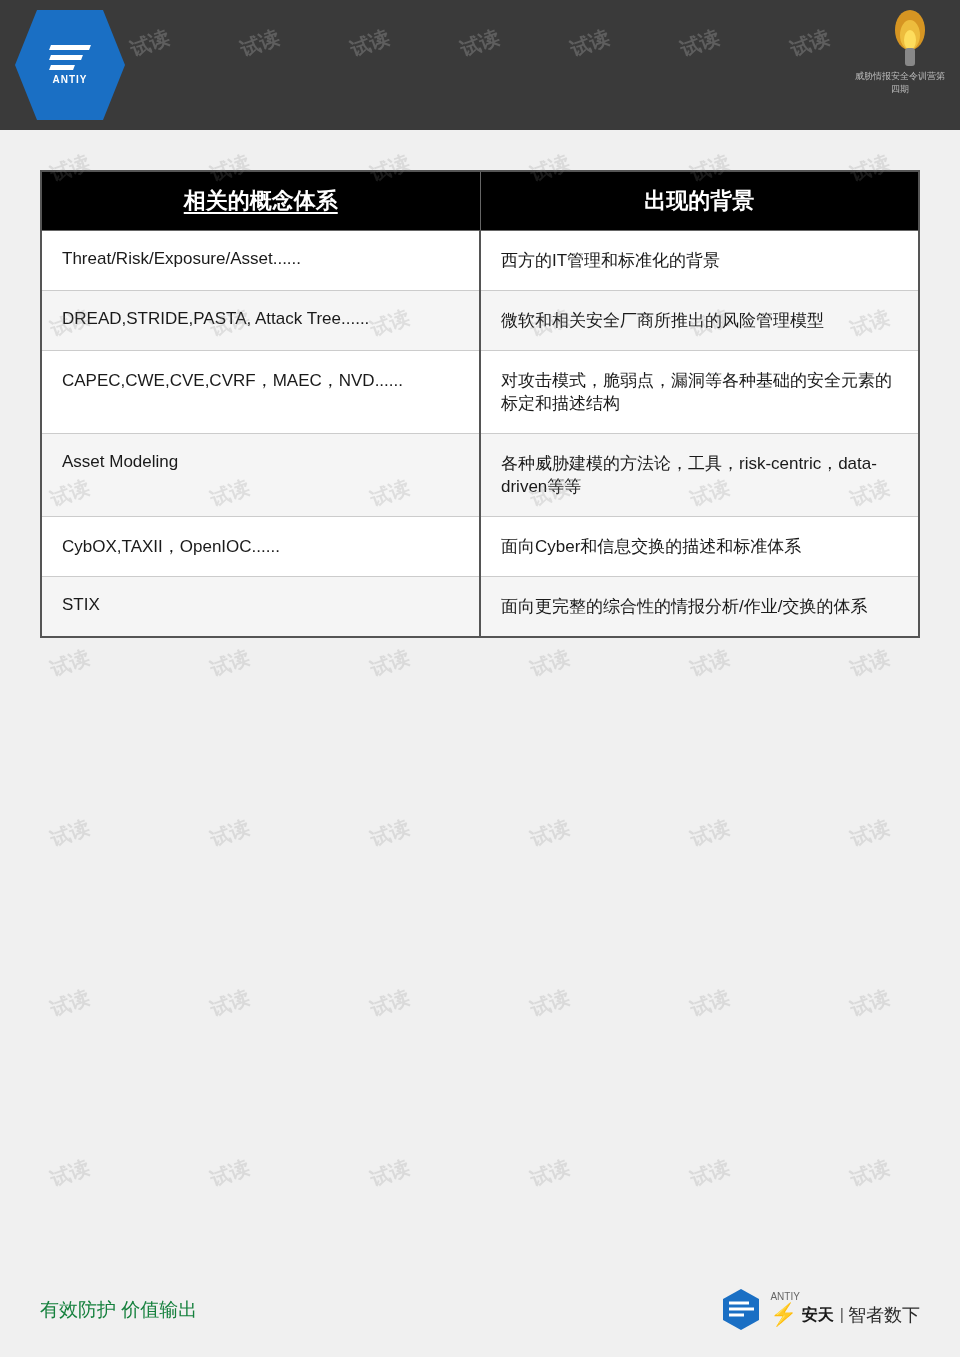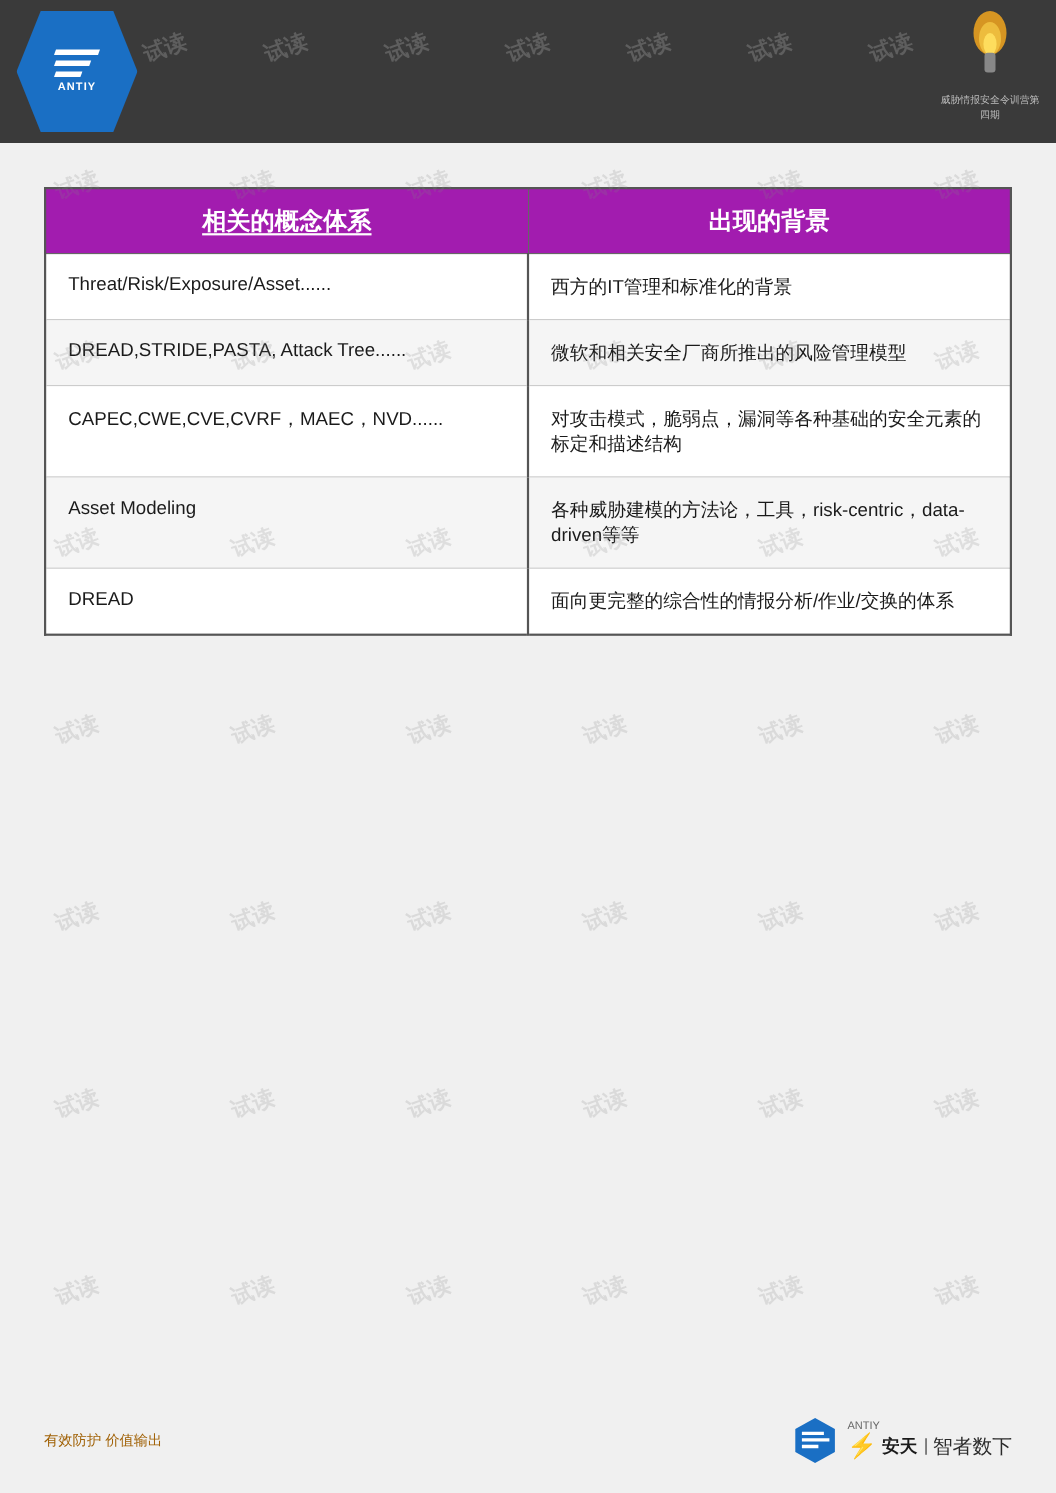"威胁情报安全令训营第四期" .top-right-logo { align-items: center -> flex-end; gap: 15px -> none }
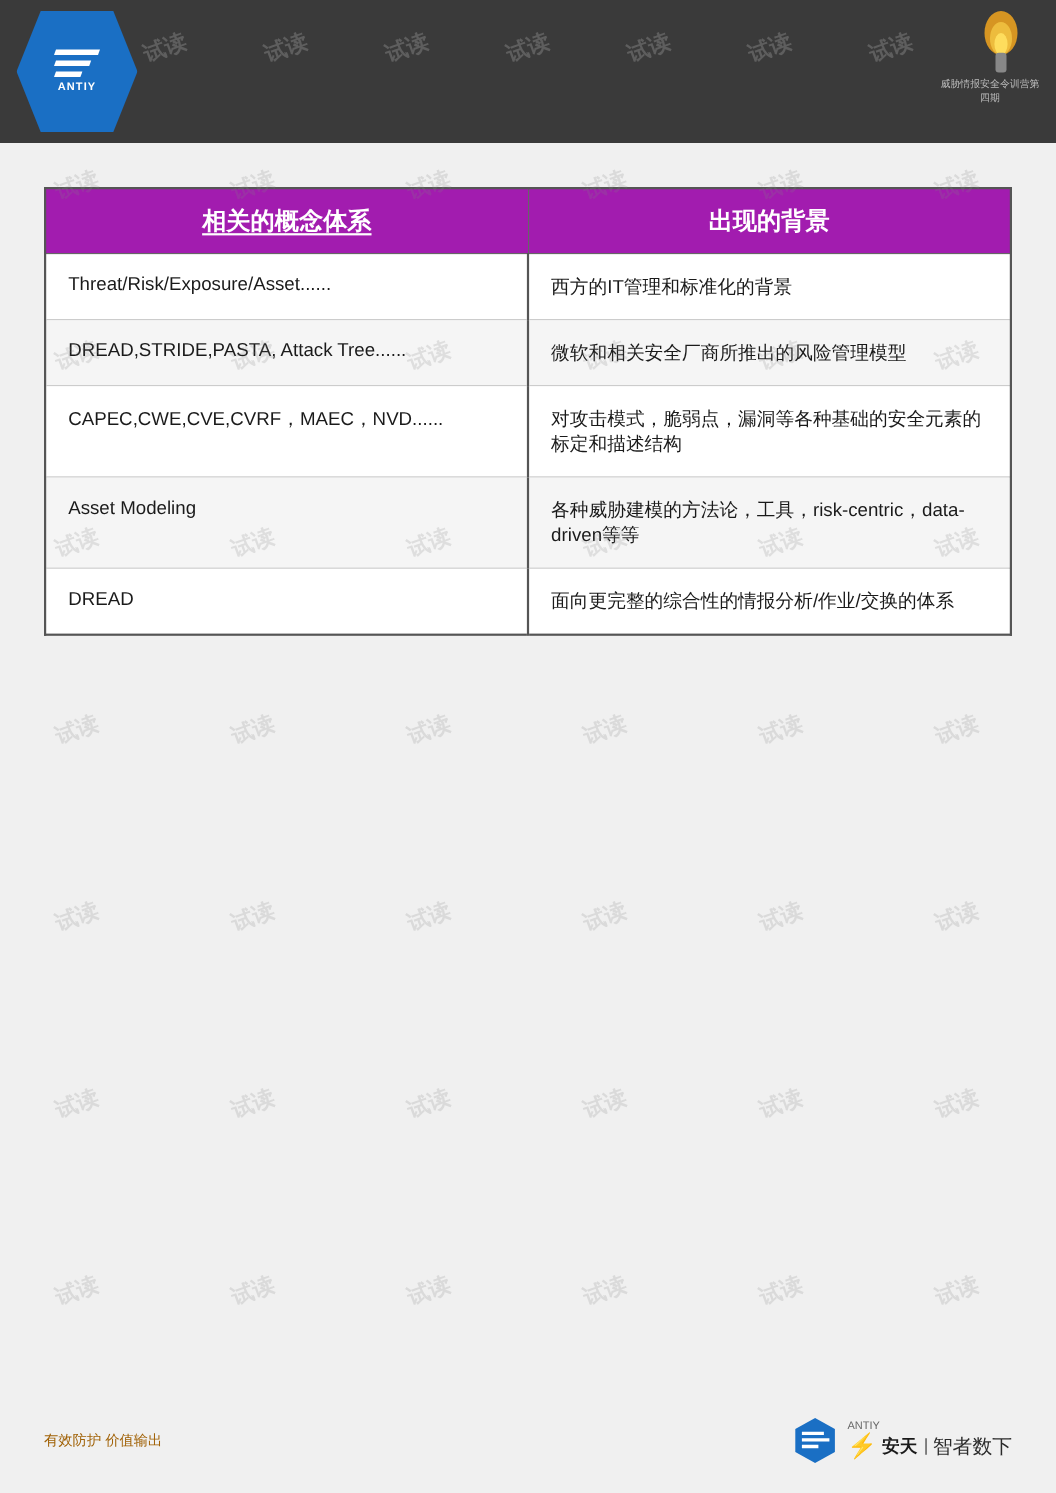"相关的概念体系" .table-header-row { background: #a21caf -> #000000 }
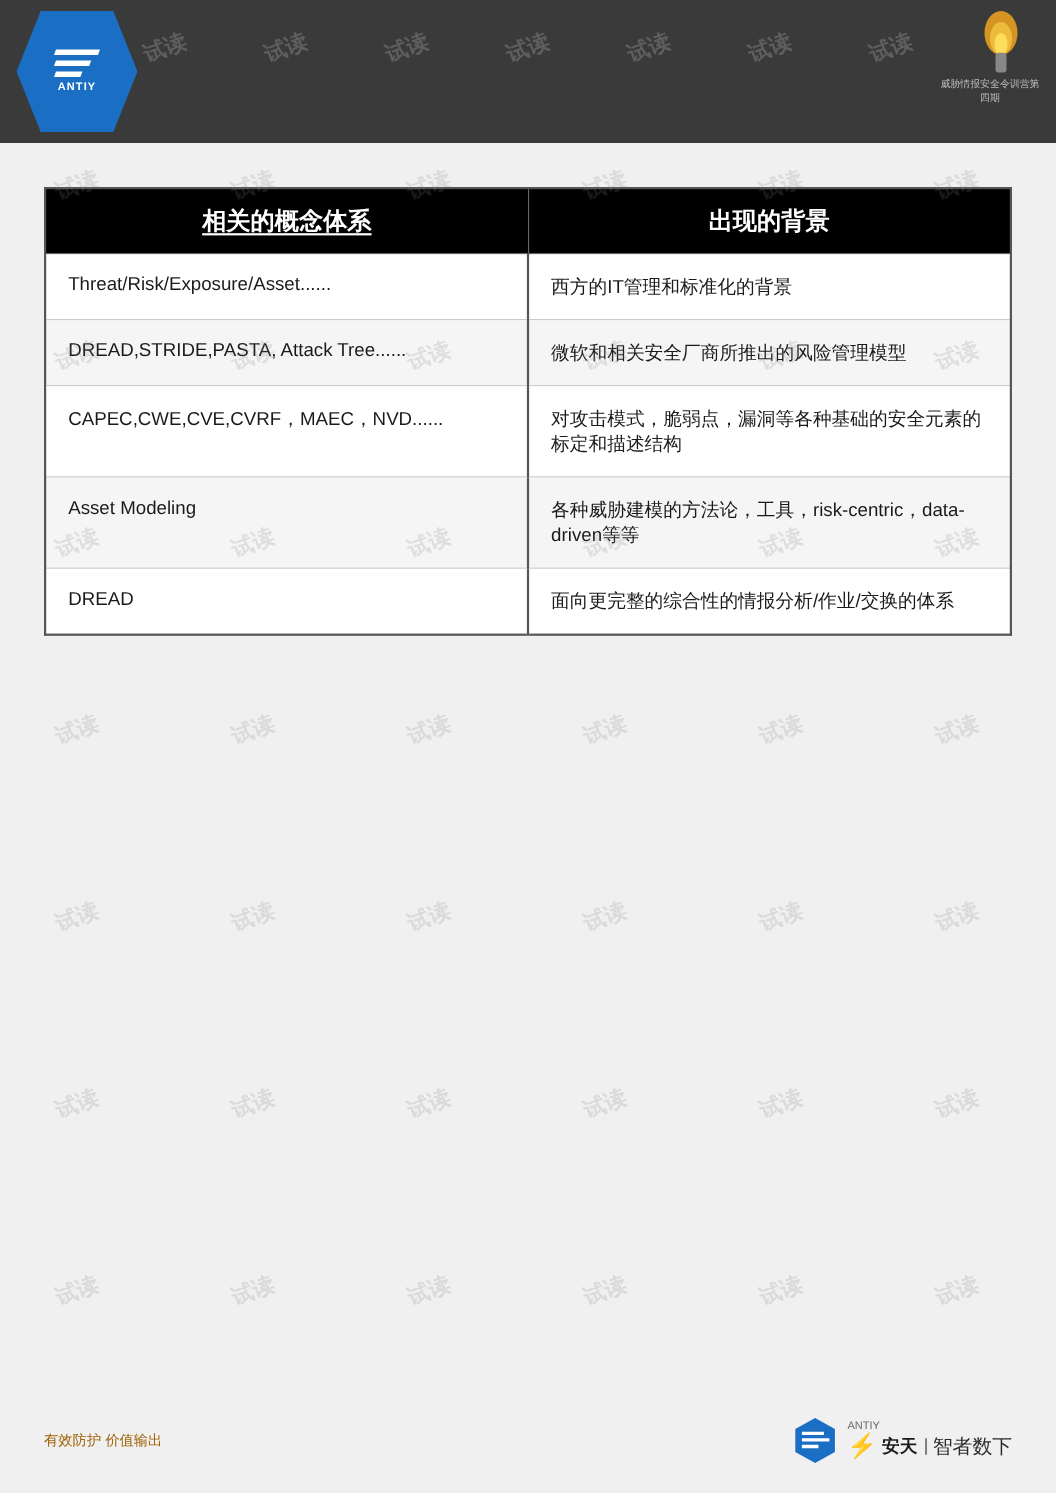"CybOX,TAXII，OpenIOC......" tr.table-body-row { html: none -> <tr> <td>CybOX,TAXII，OpenIOC......</td> <td>面向Cyber和信息交换的描述和标准体系</td> </tr> }
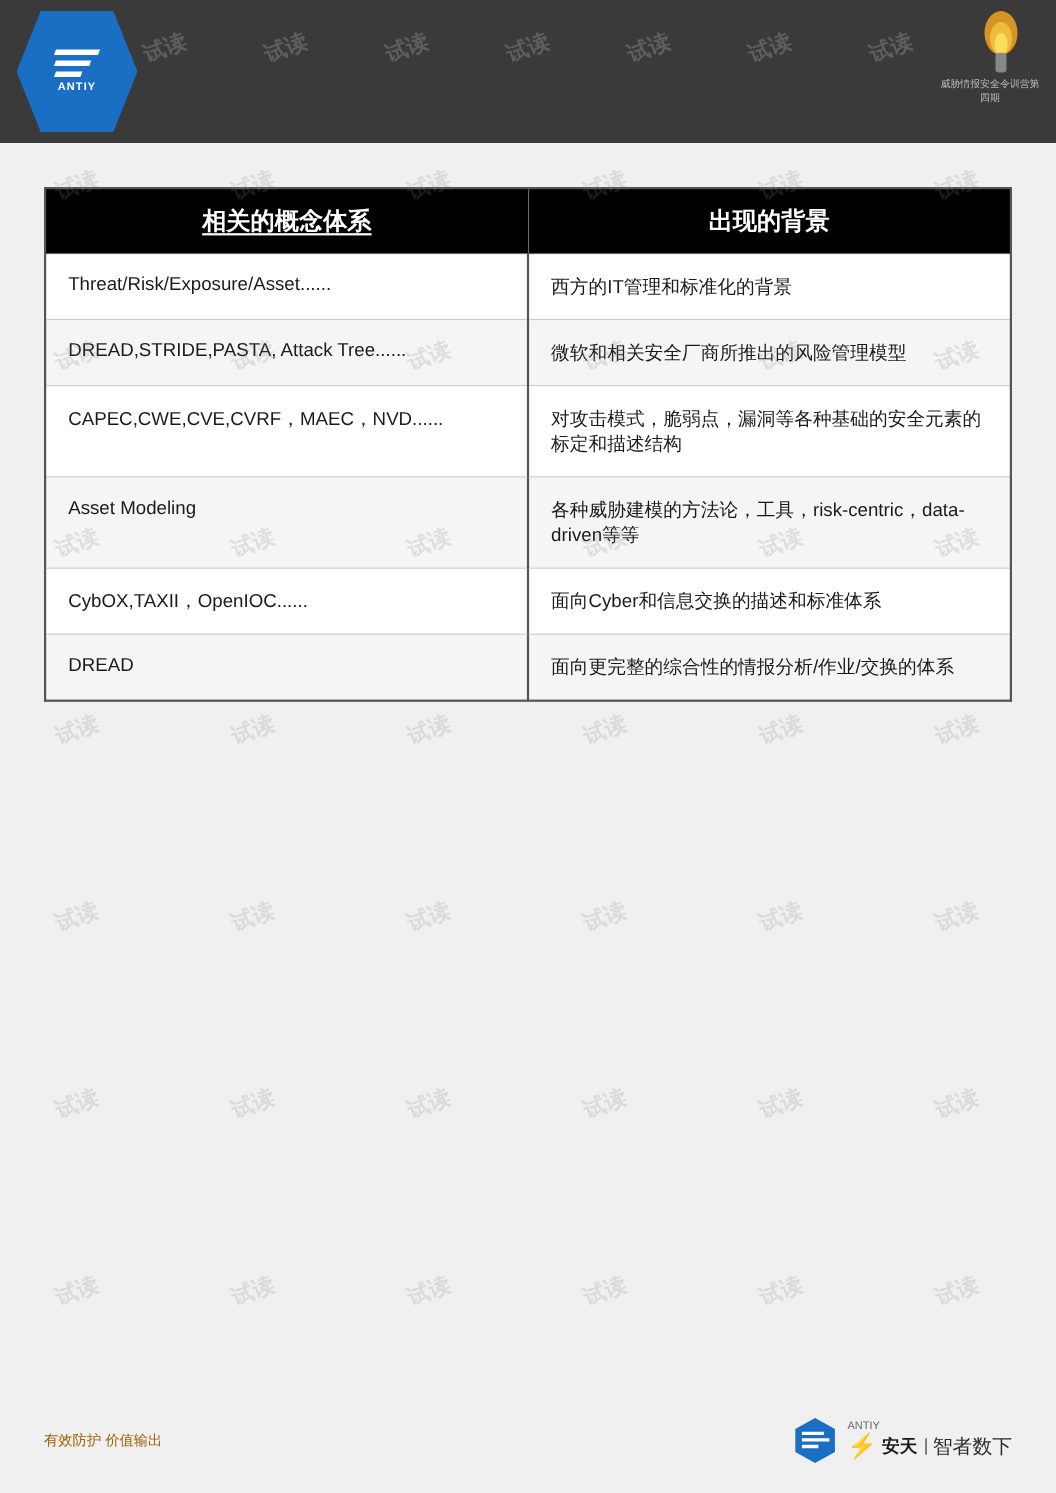"DREAD" td.table-cell-left { text: DREAD -> STIX }
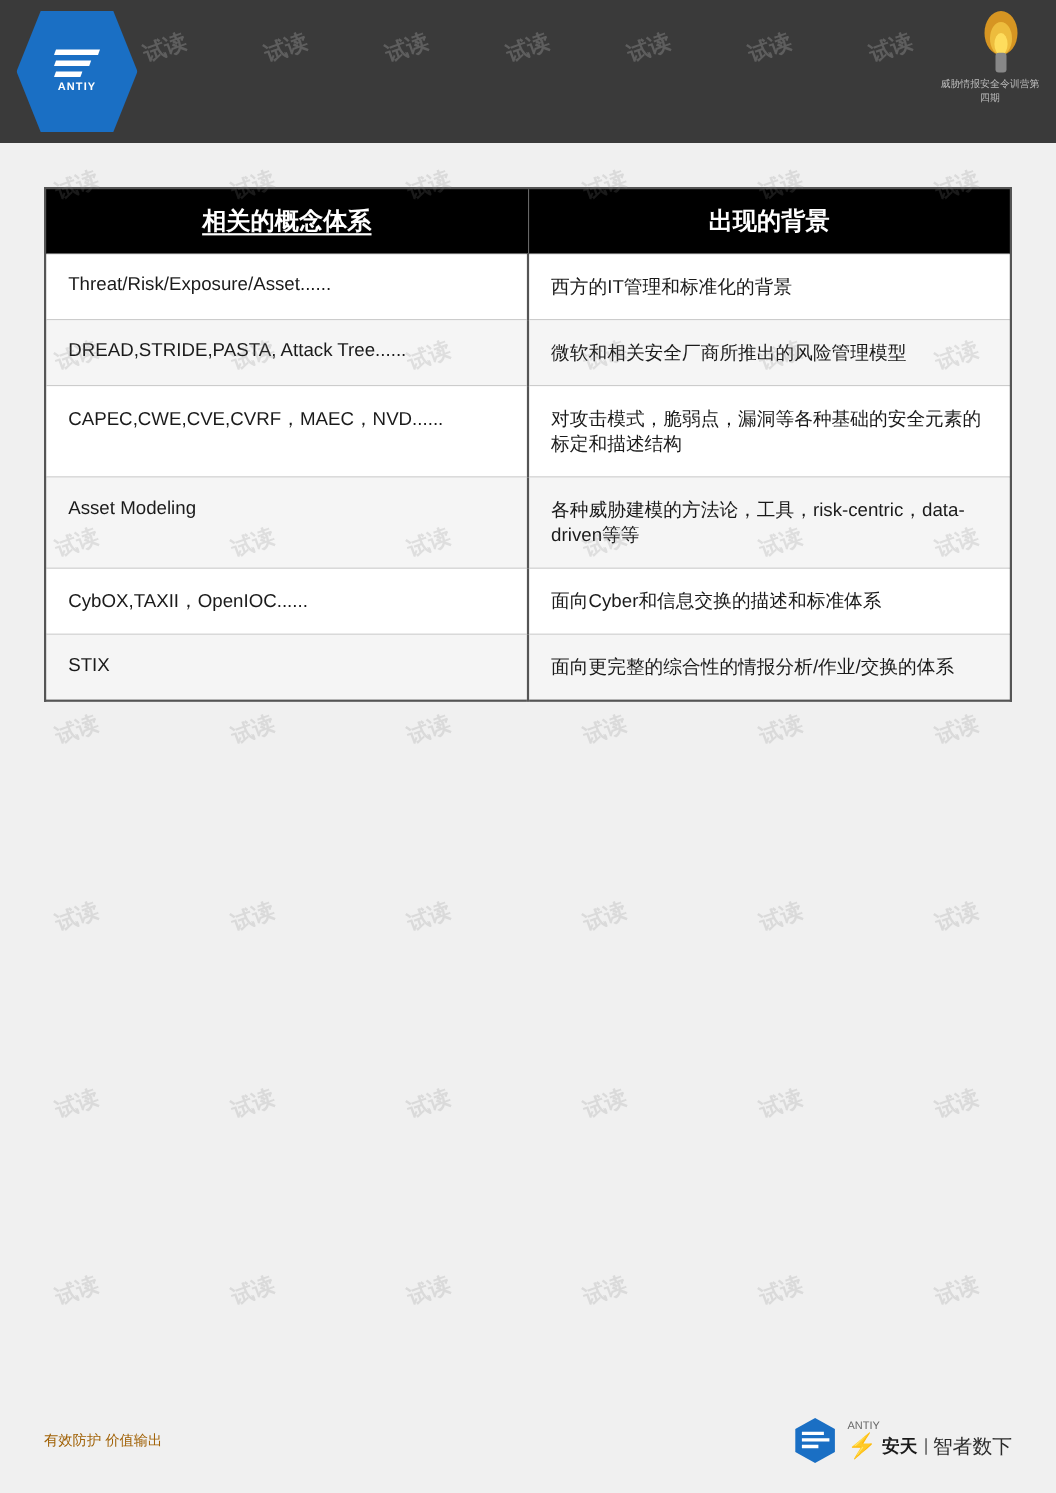"有效防护 价值输出" .footer-left { color: #a16207 -> #15803d; font-size: 13px -> 19px }
